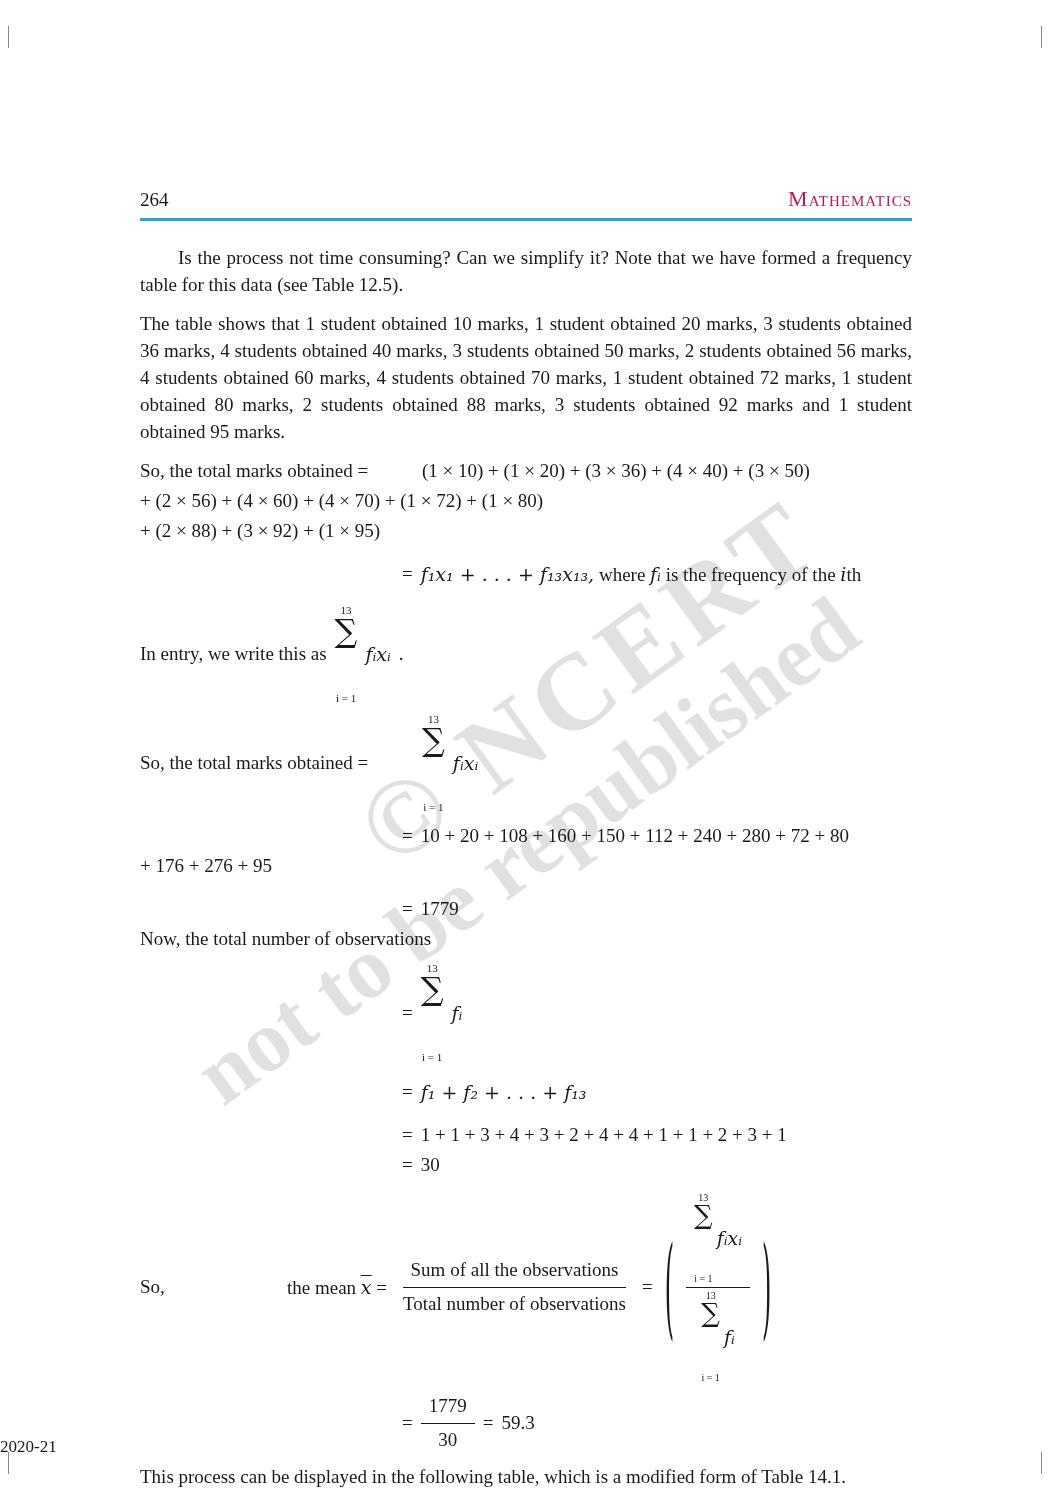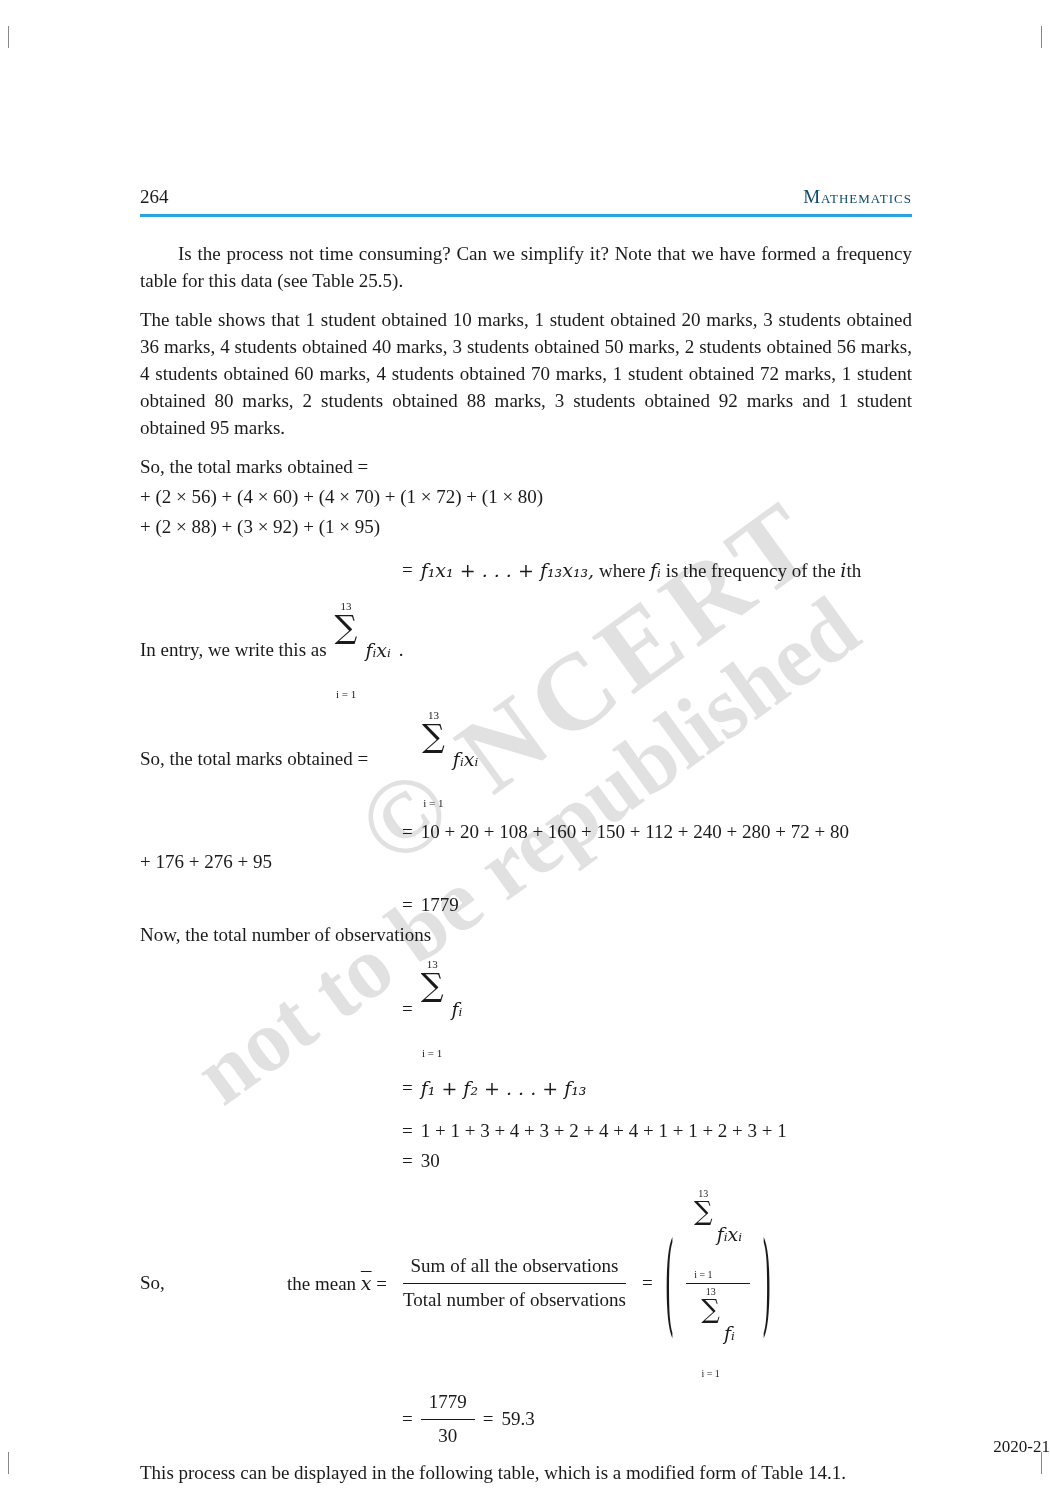"Mathematics" .subject { color: #0c4a6e -> #be185d; font-size: 19px -> 22px }
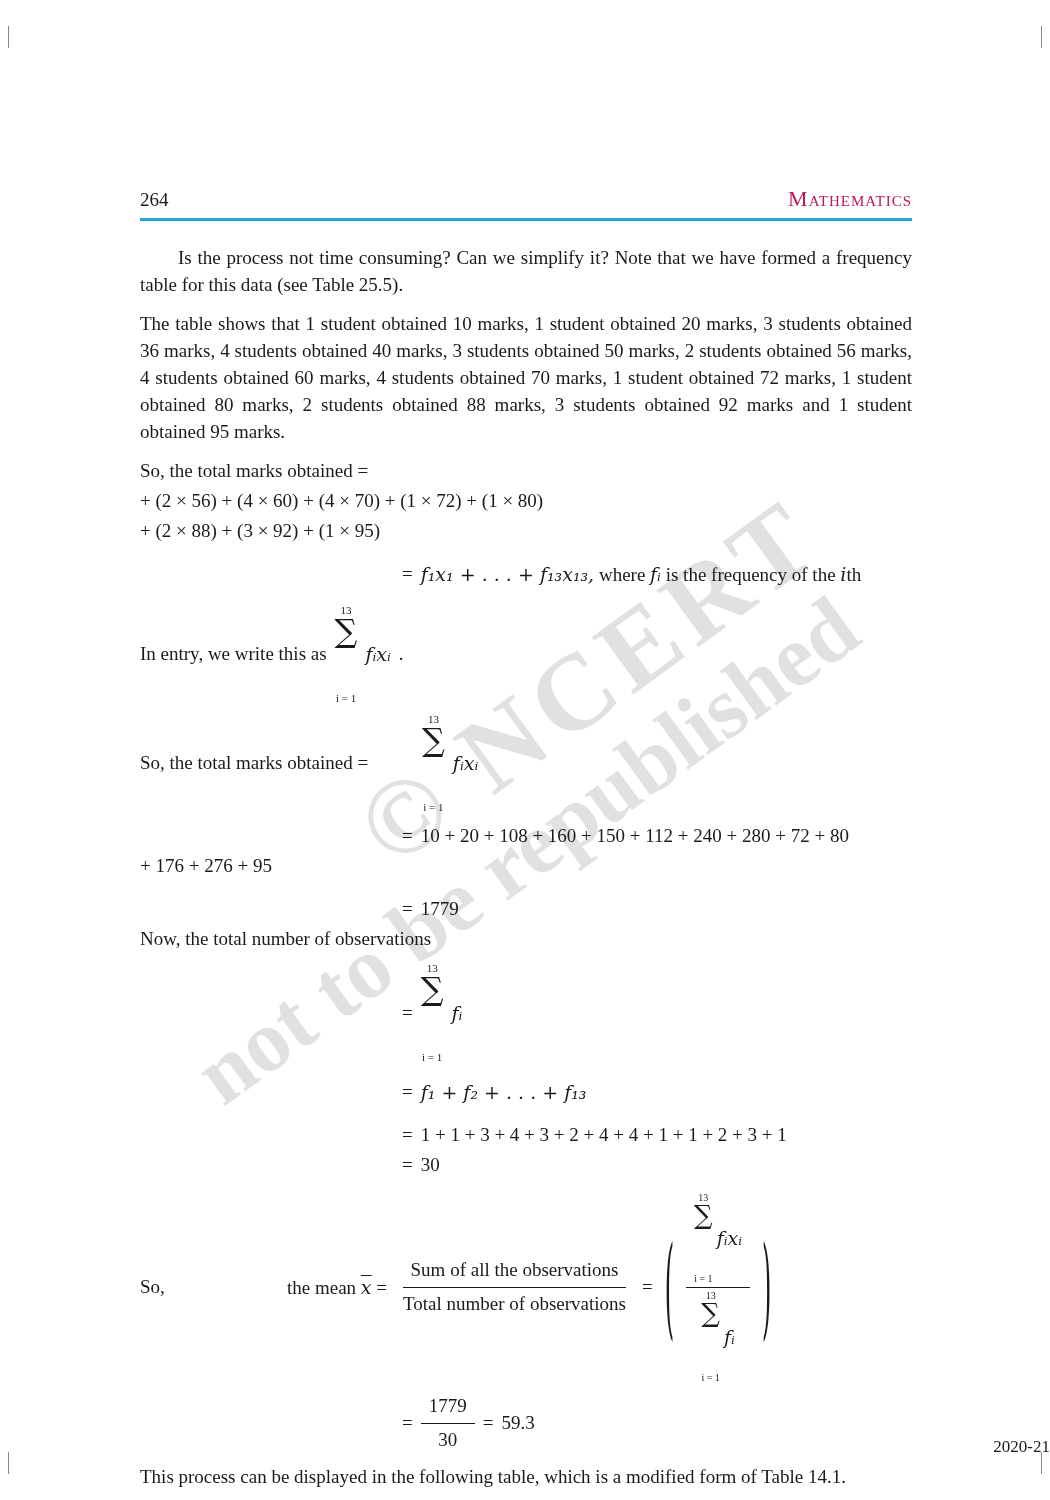"Is the process not time" p.body { text: 25.5 -> 12.5 }
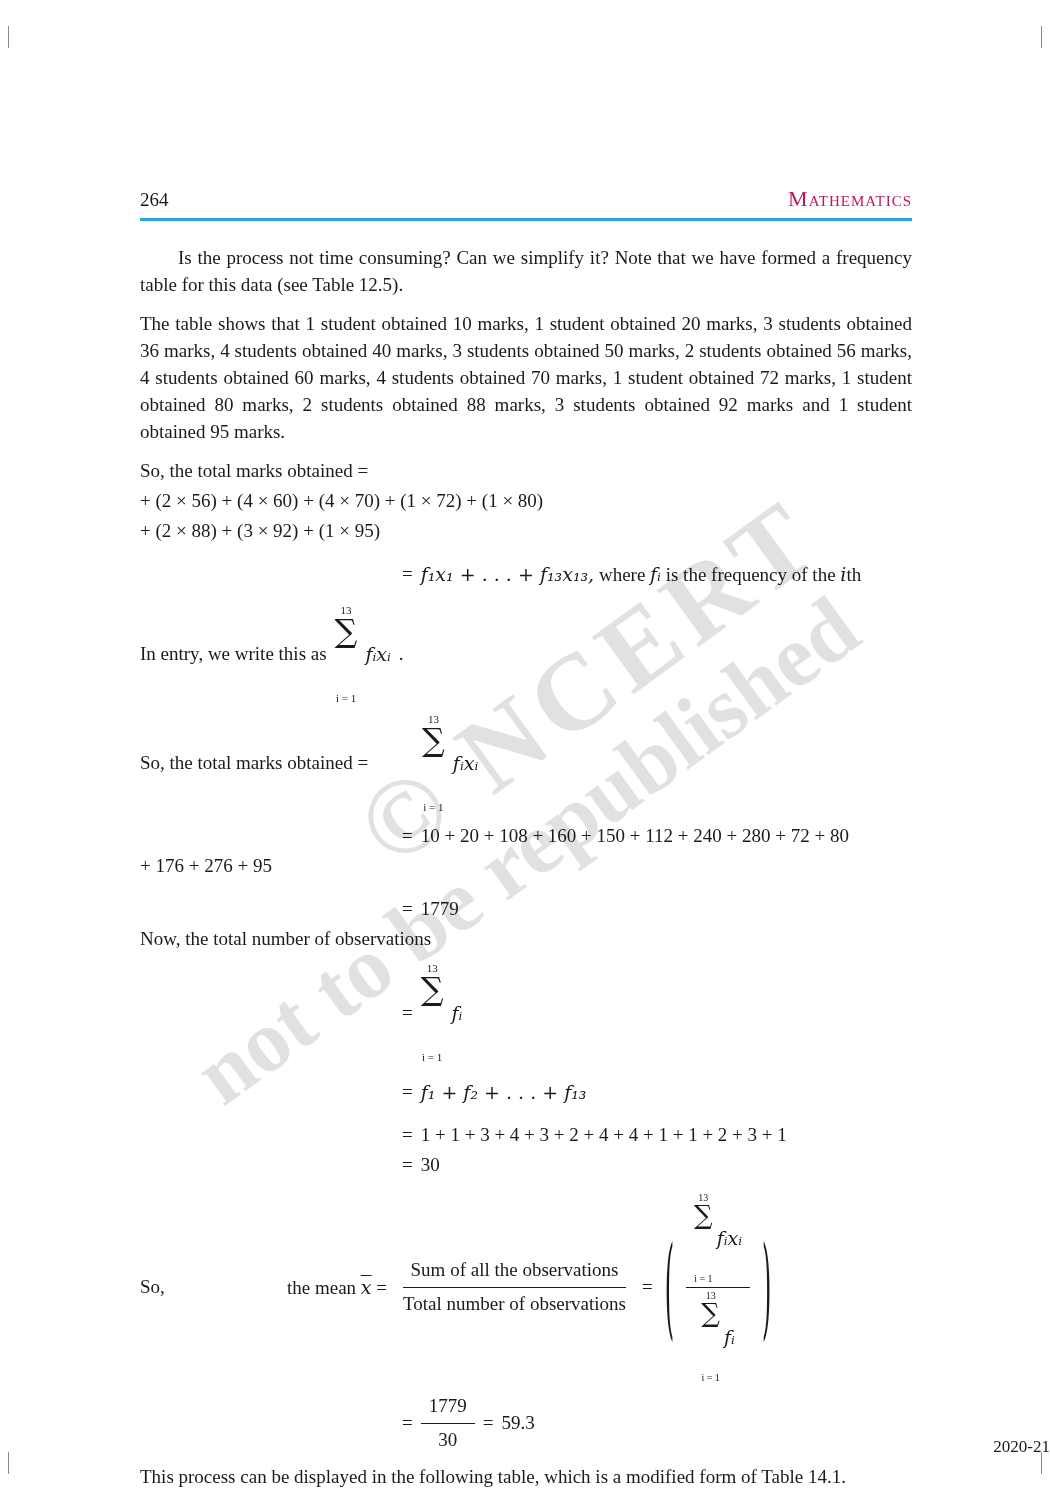"(1 × 10) + (1" span.expr { html: none -> <span>(1 × 10) + (1 × 20) + (3 × 36) + (4 × 40) + (3 × 50)</span> }
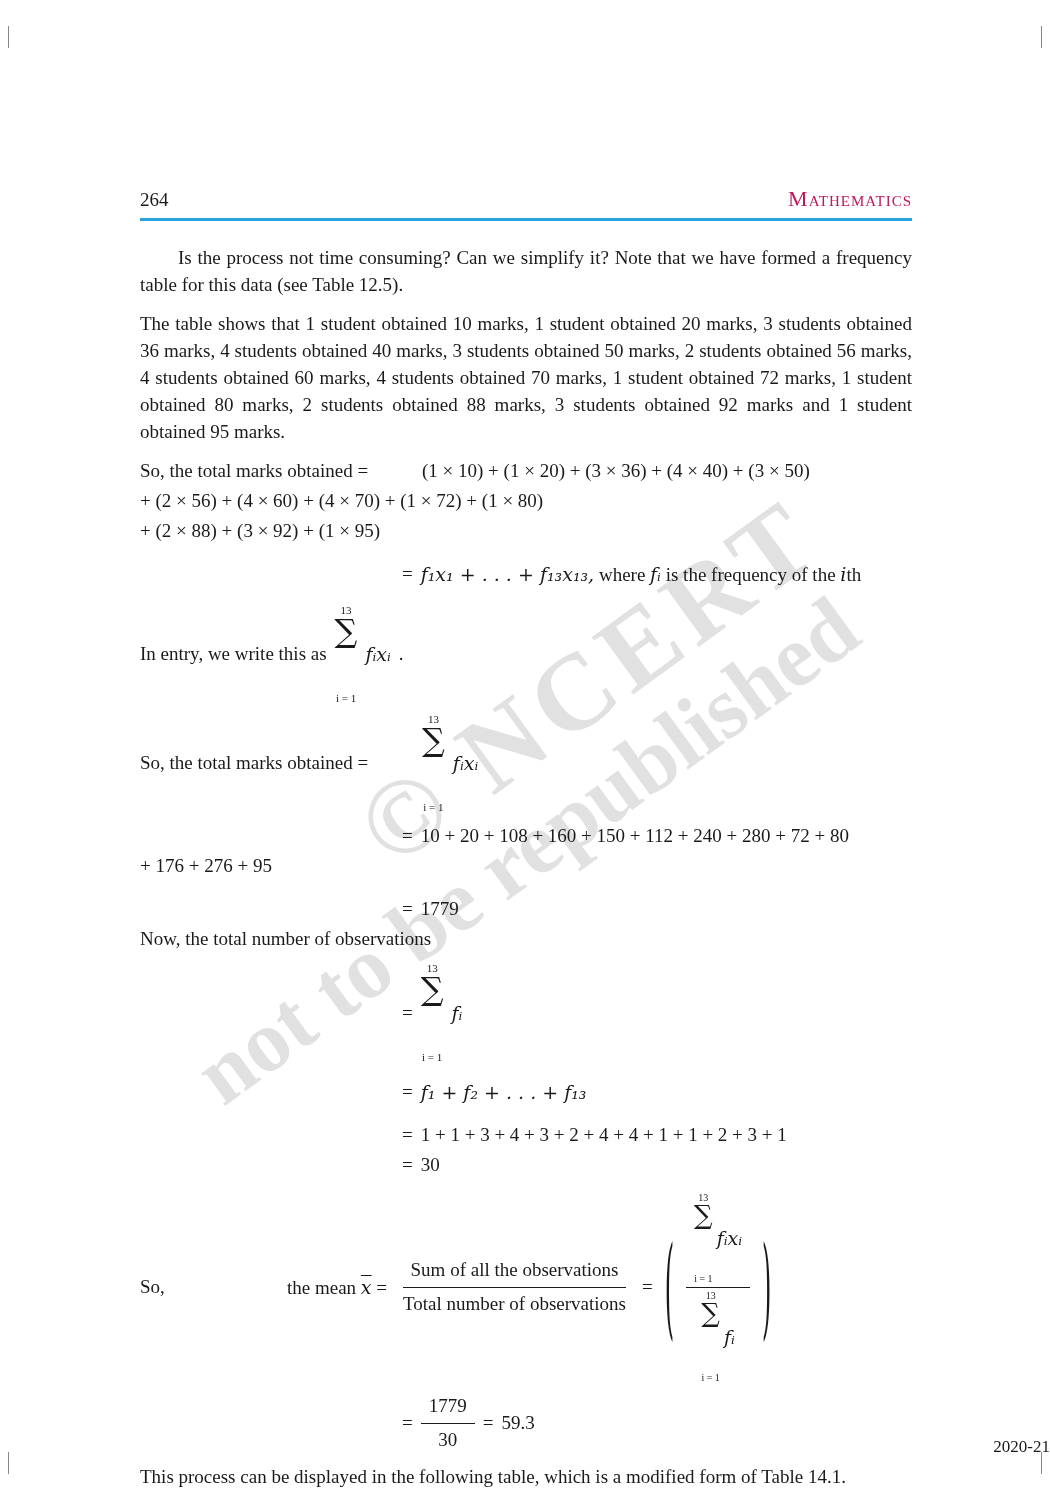"2020-21" .footer { text-align: right -> left }
